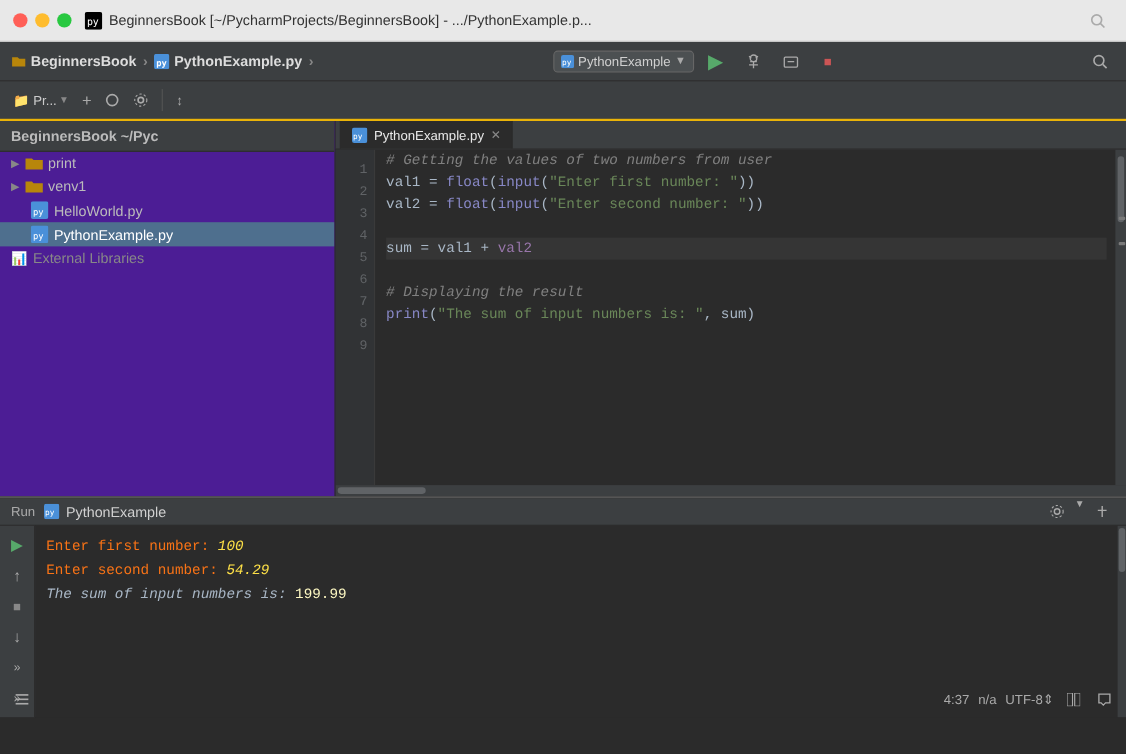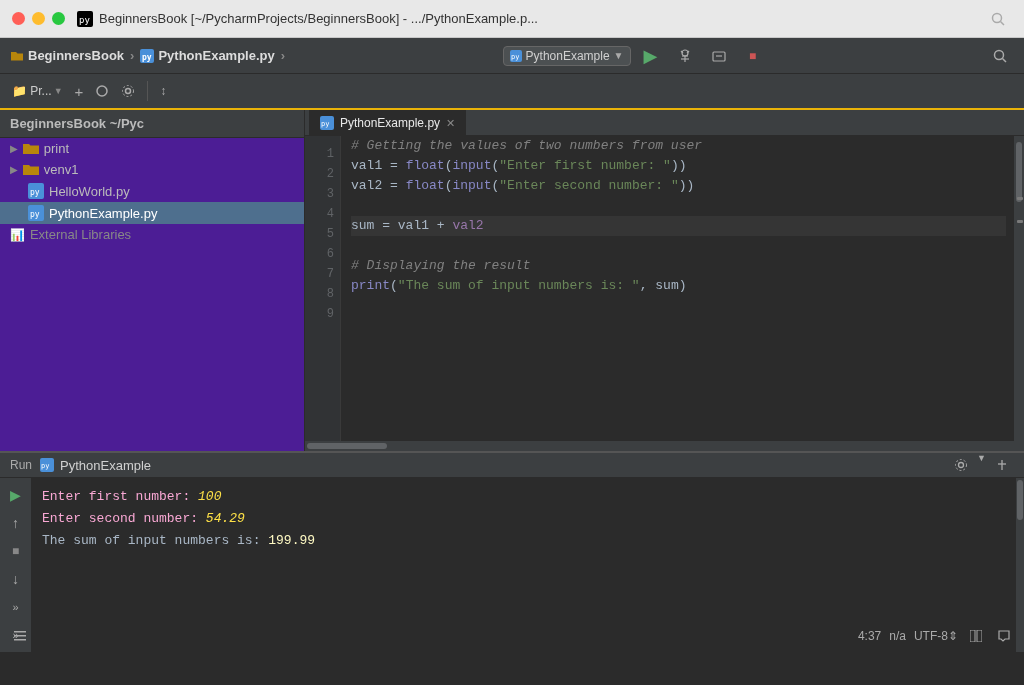"Enter first number:" .console-input { color: #f9a8d4 -> #f97316 }
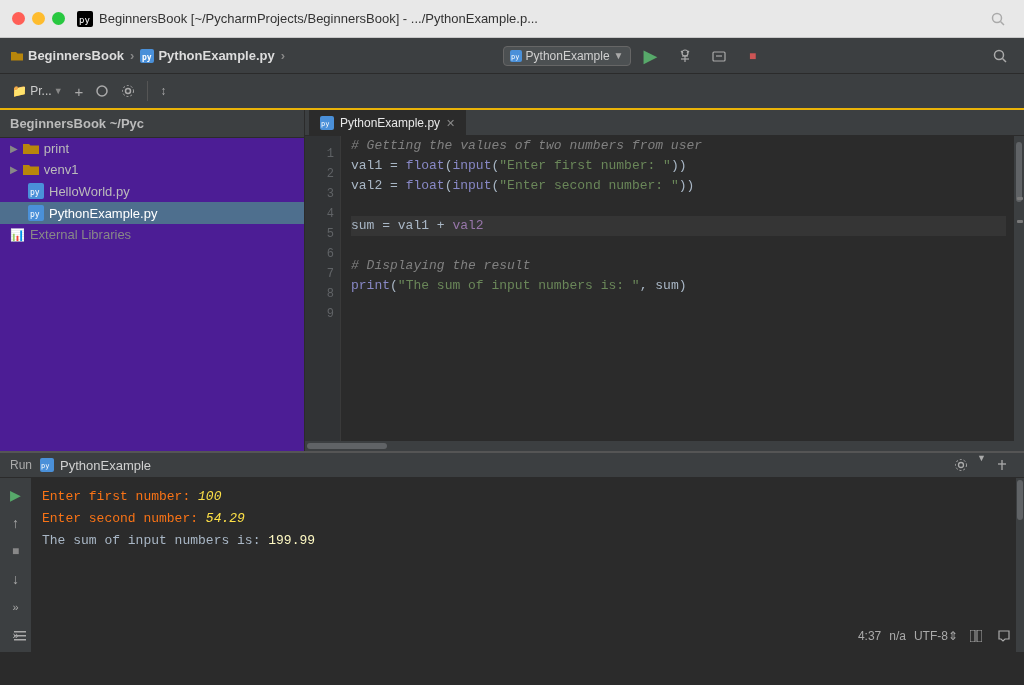"The sum of input numbers" .console-result { font-style: none -> italic }
